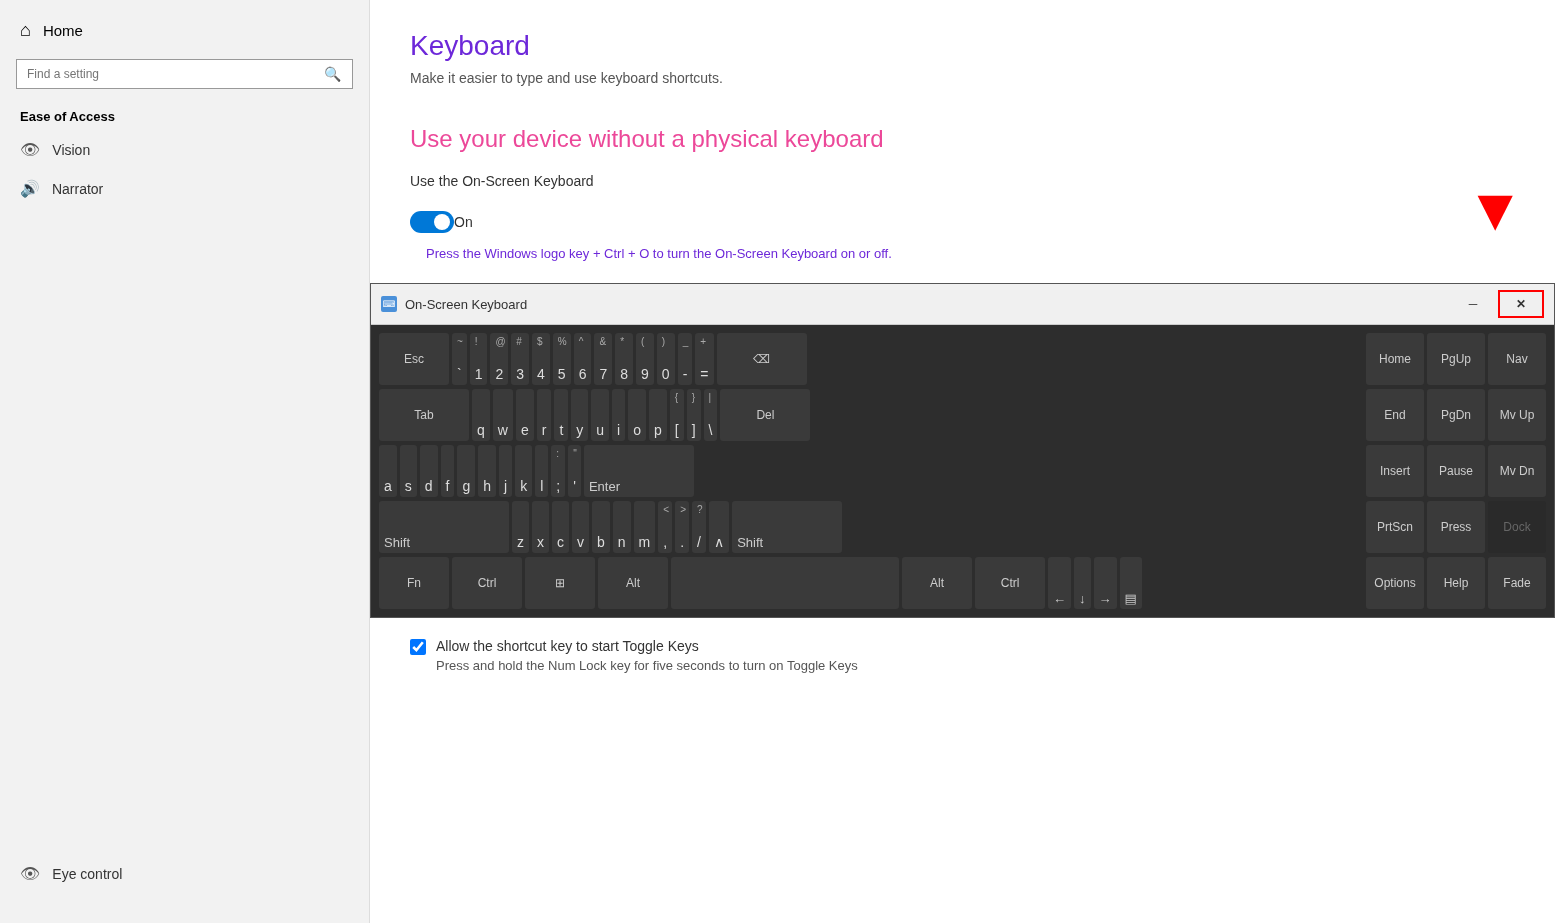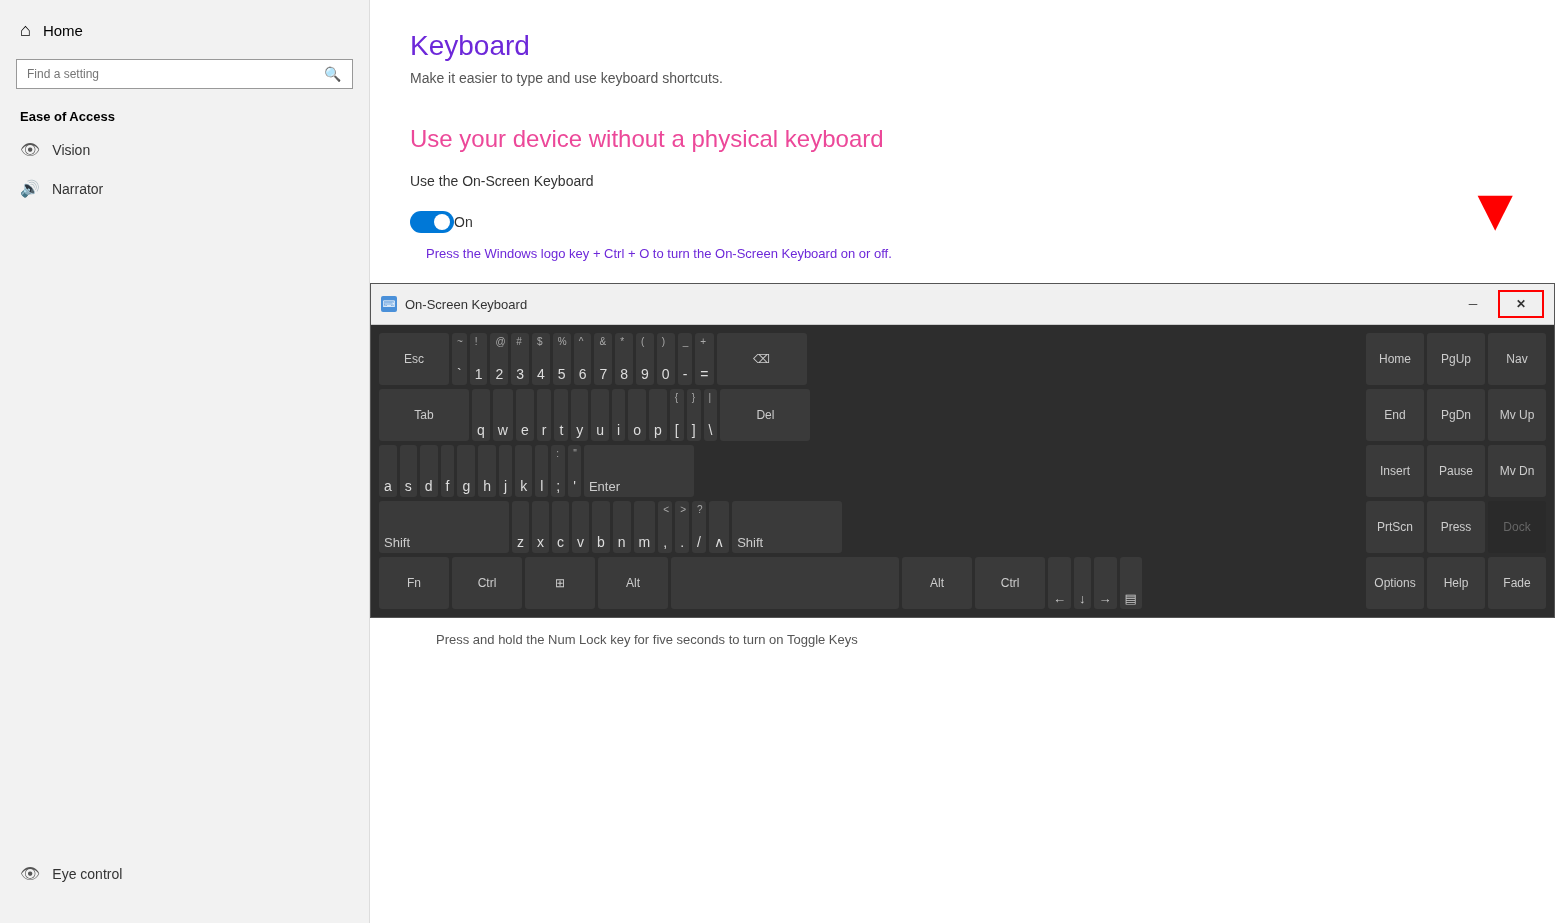"Allow the shortcut key to" div.checkbox-row { html: none -> <div> <input> <span>Allow the shortcut key to start Toggle Keys</span> </div> }
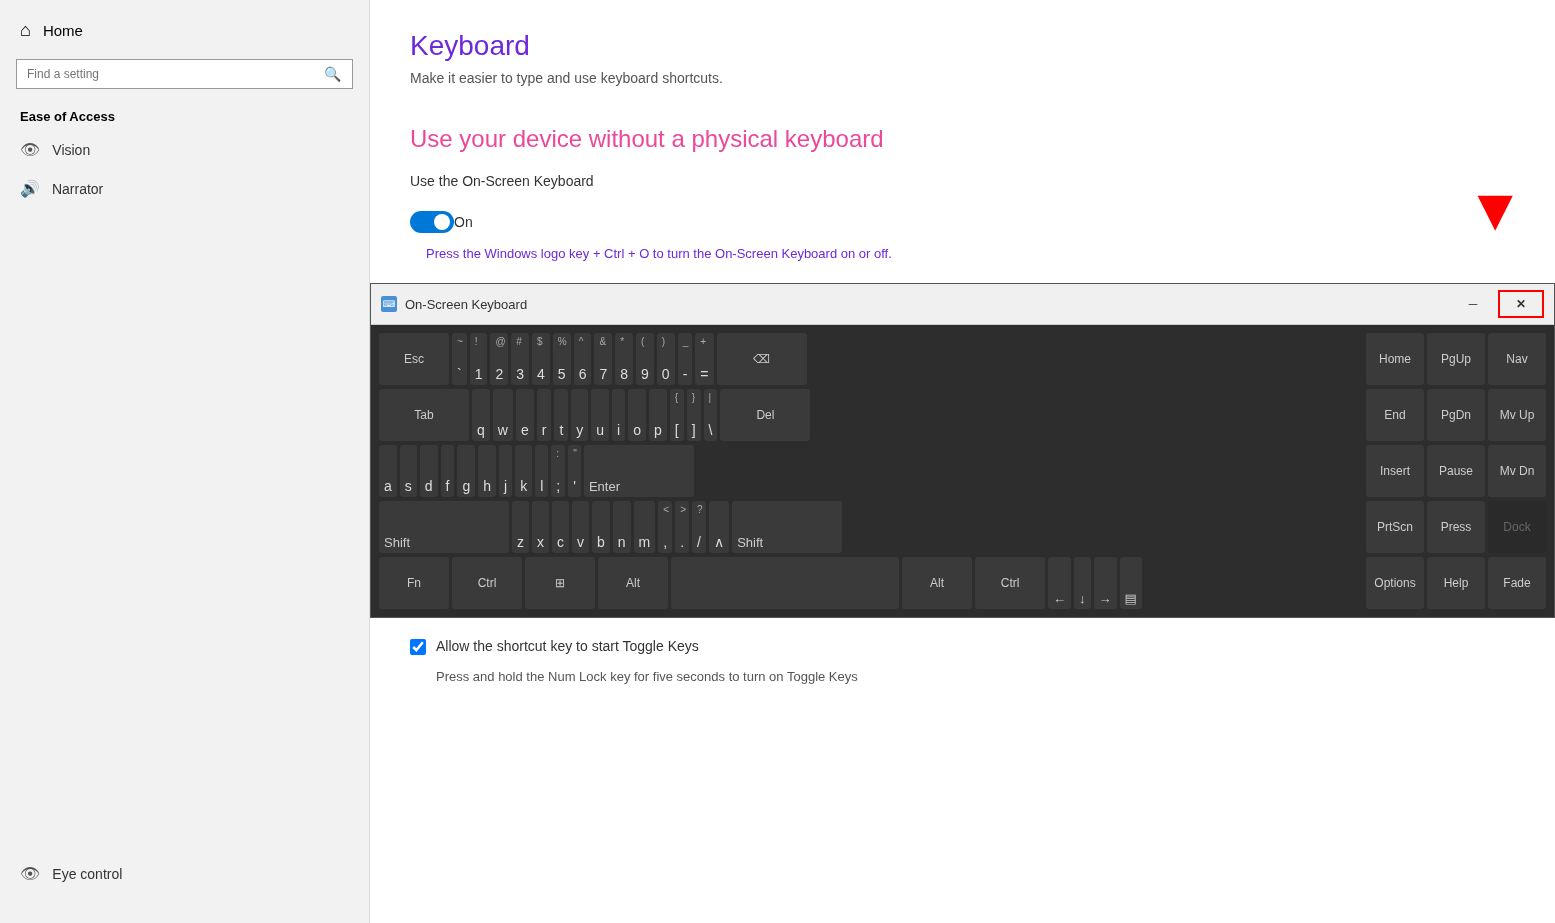"Press and hold the Num" .hint-text2 { margin-top: 13px -> 2px }
